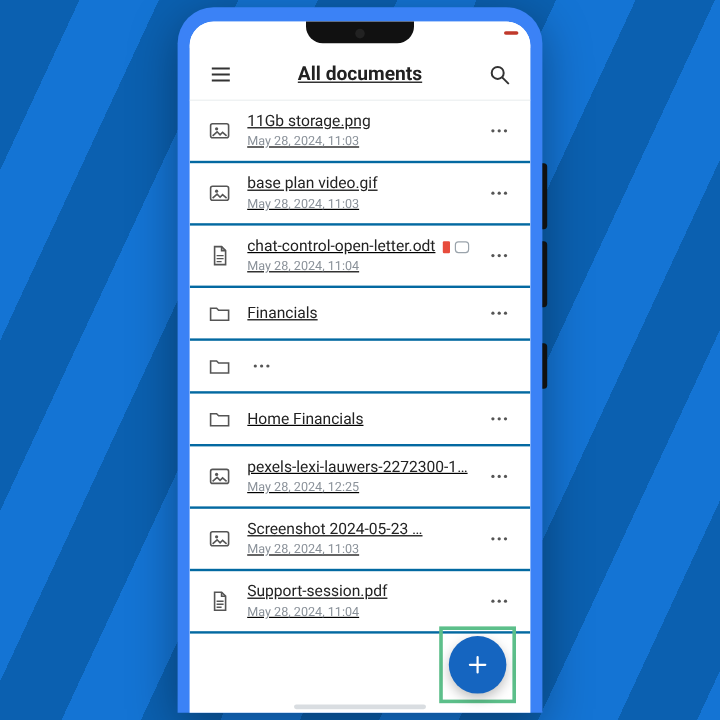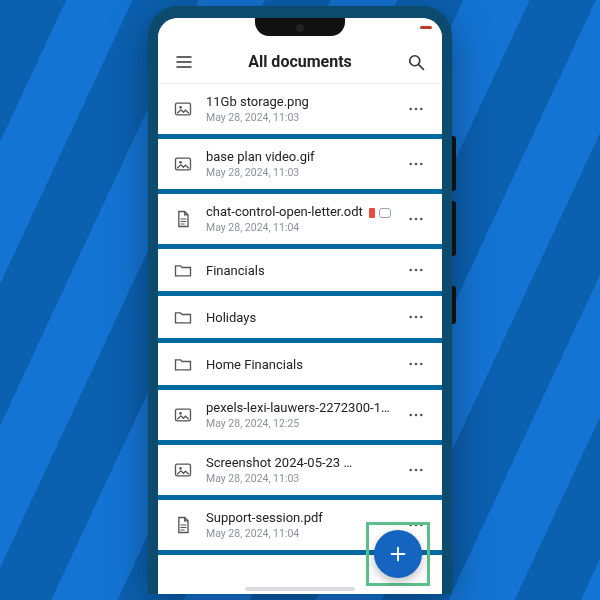"All documents" .phone { background: #0c4a6e -> #3b82f6; text-decoration: none -> underline }
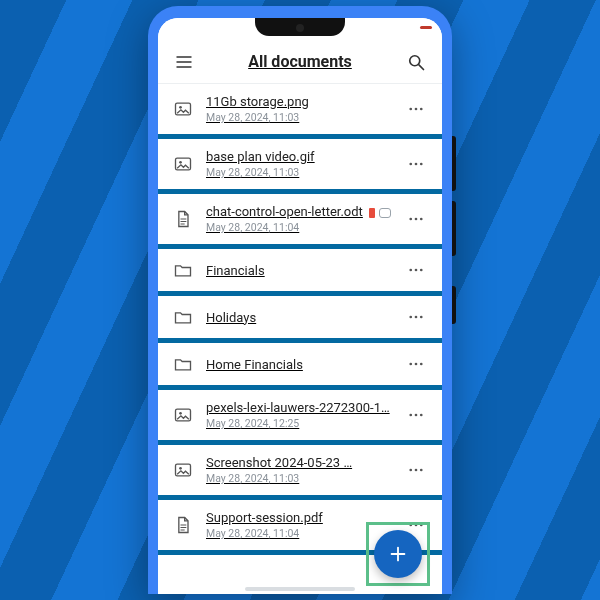"11Gb storage.png" .row { border-bottom: 5px solid #0369a1 -> 2px solid #0369a1 }
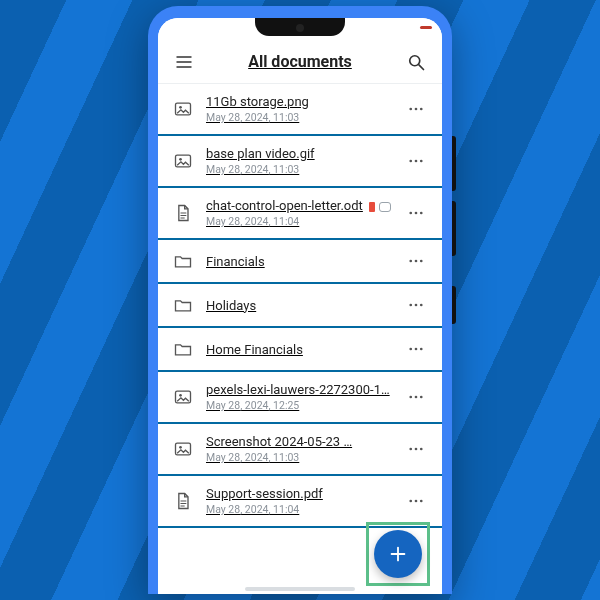"Holidays" div.meta { html: <div> <div>Holidays</div> </div> -> none }
